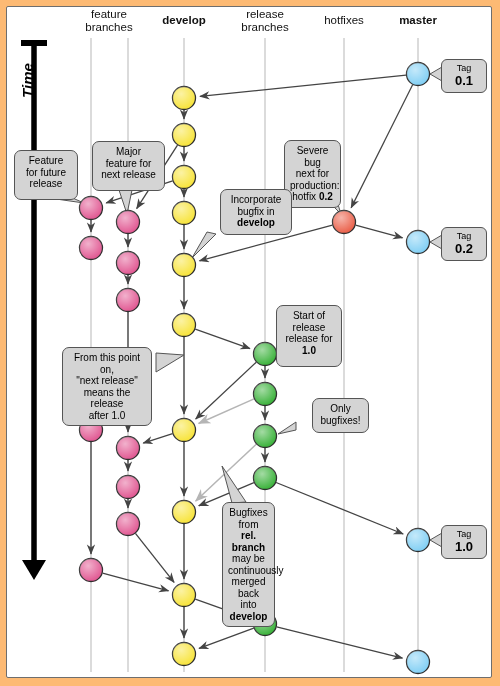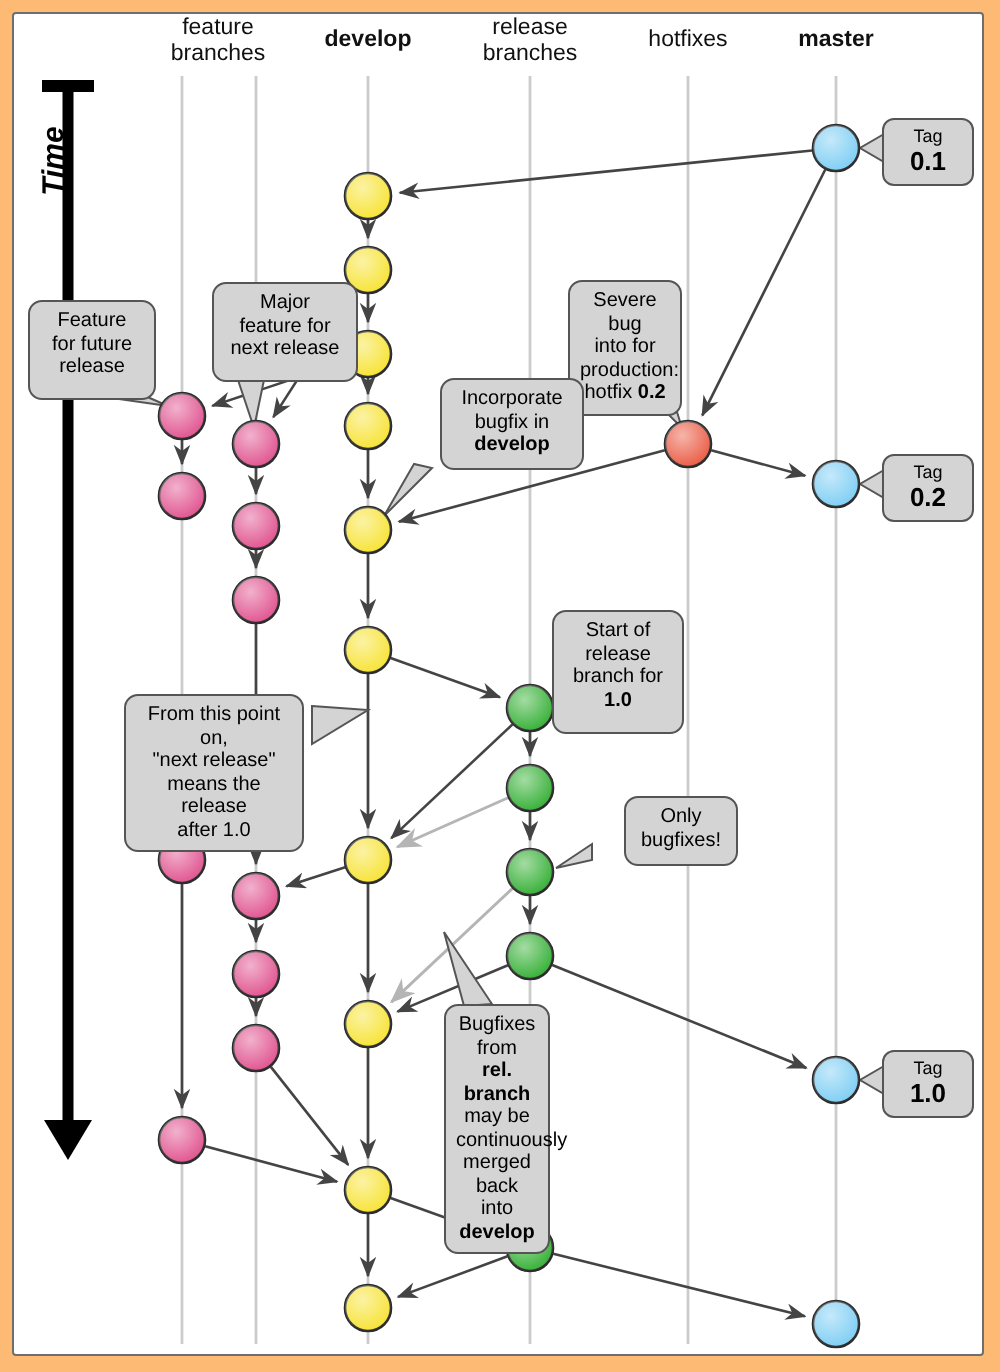"Major" div.callout { left: 106px -> 92px }
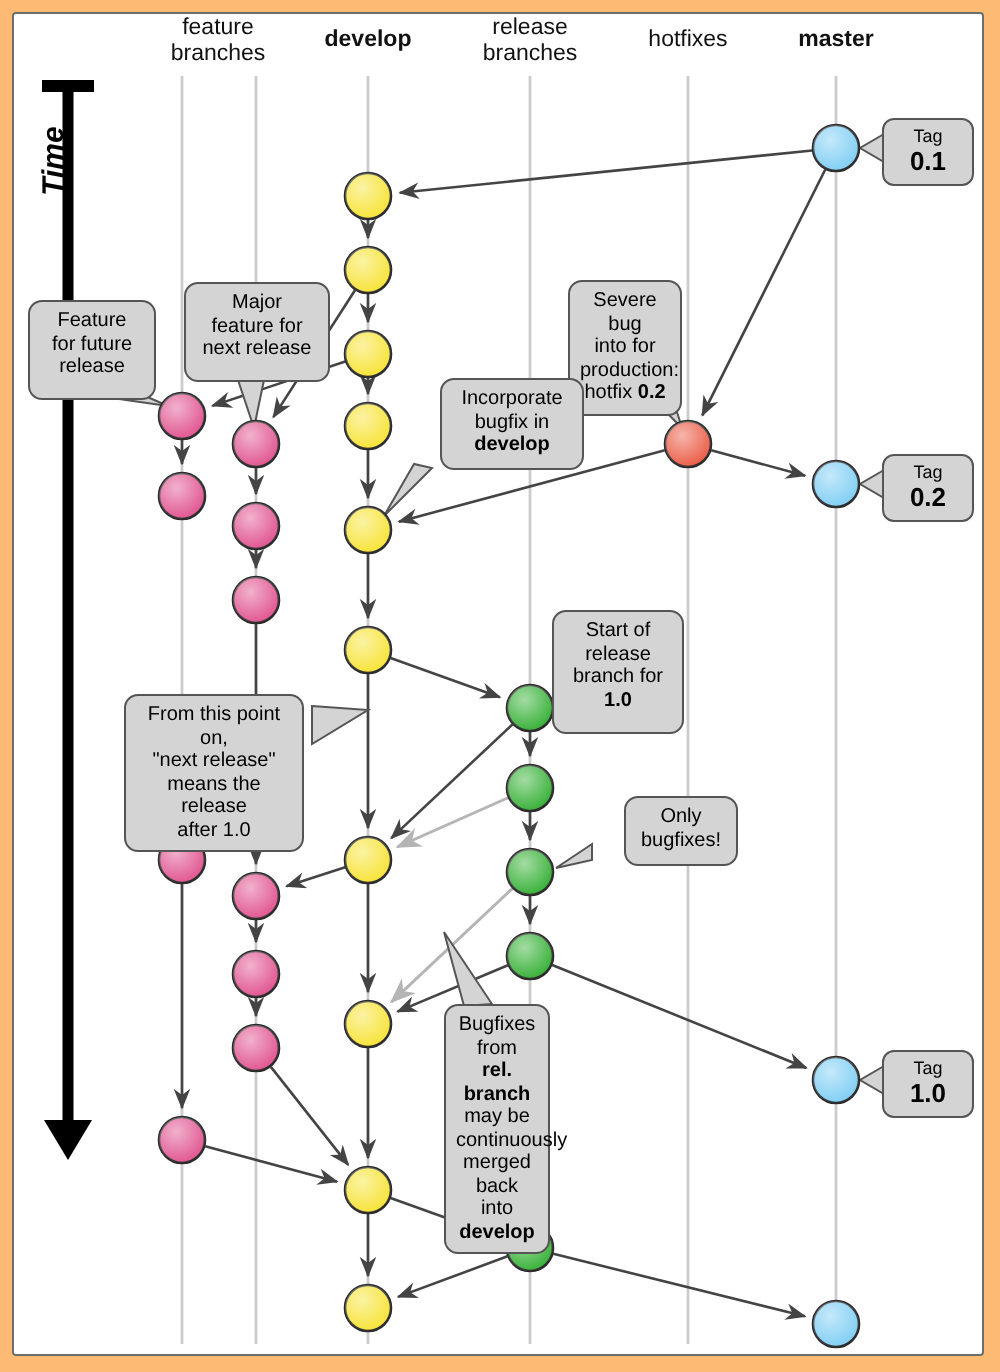"into for" div { text: into -> next }
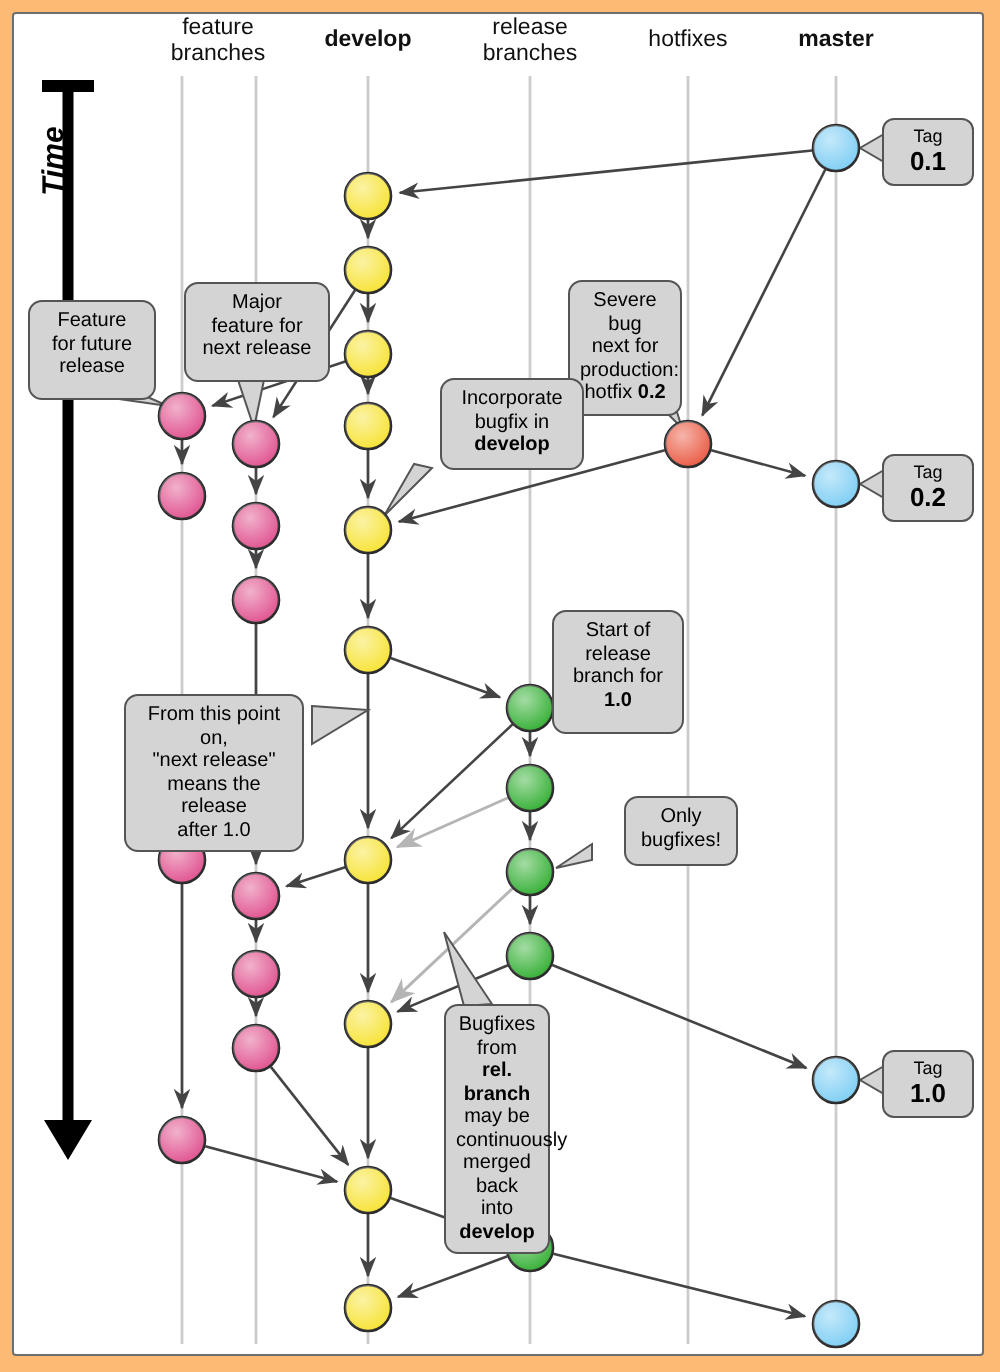"branch for" div { text: branch -> release }
